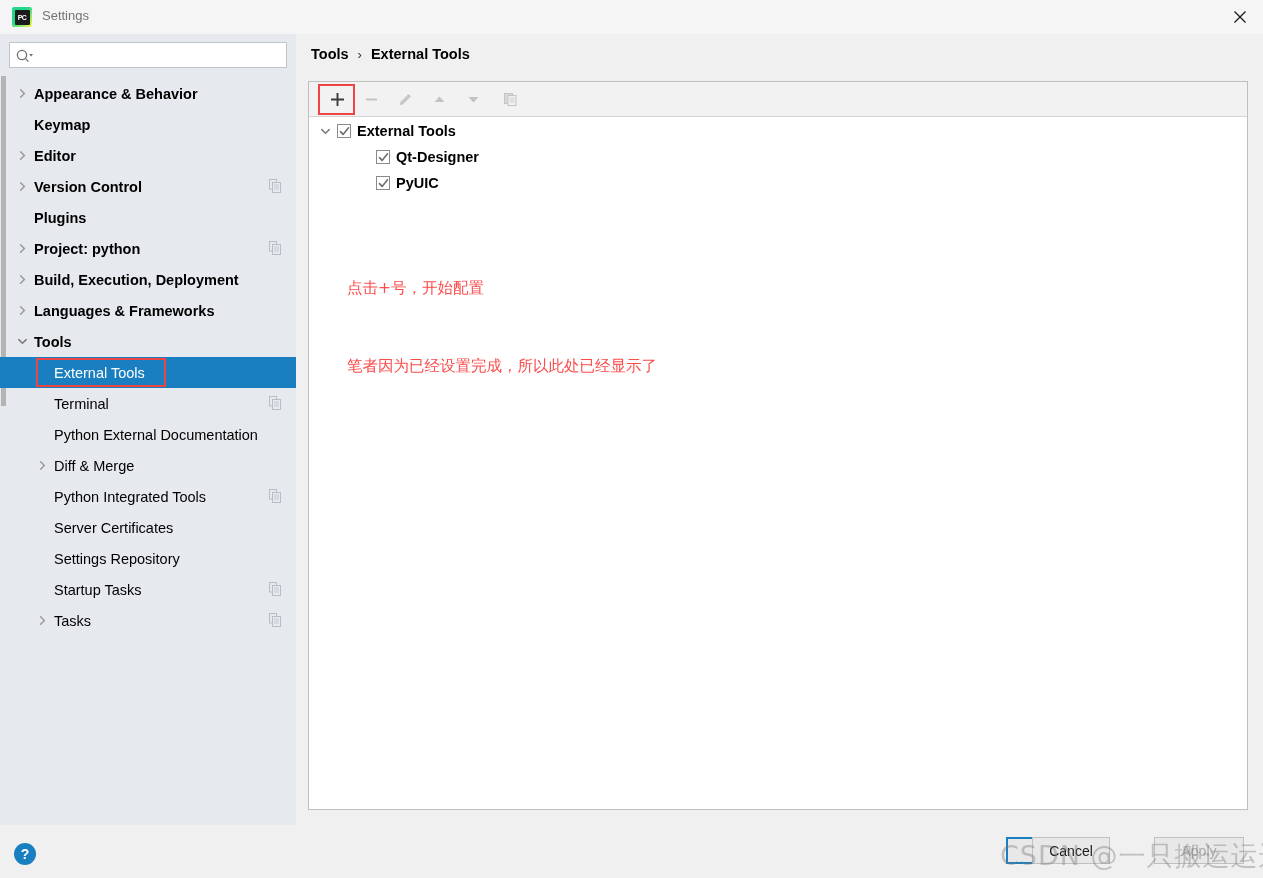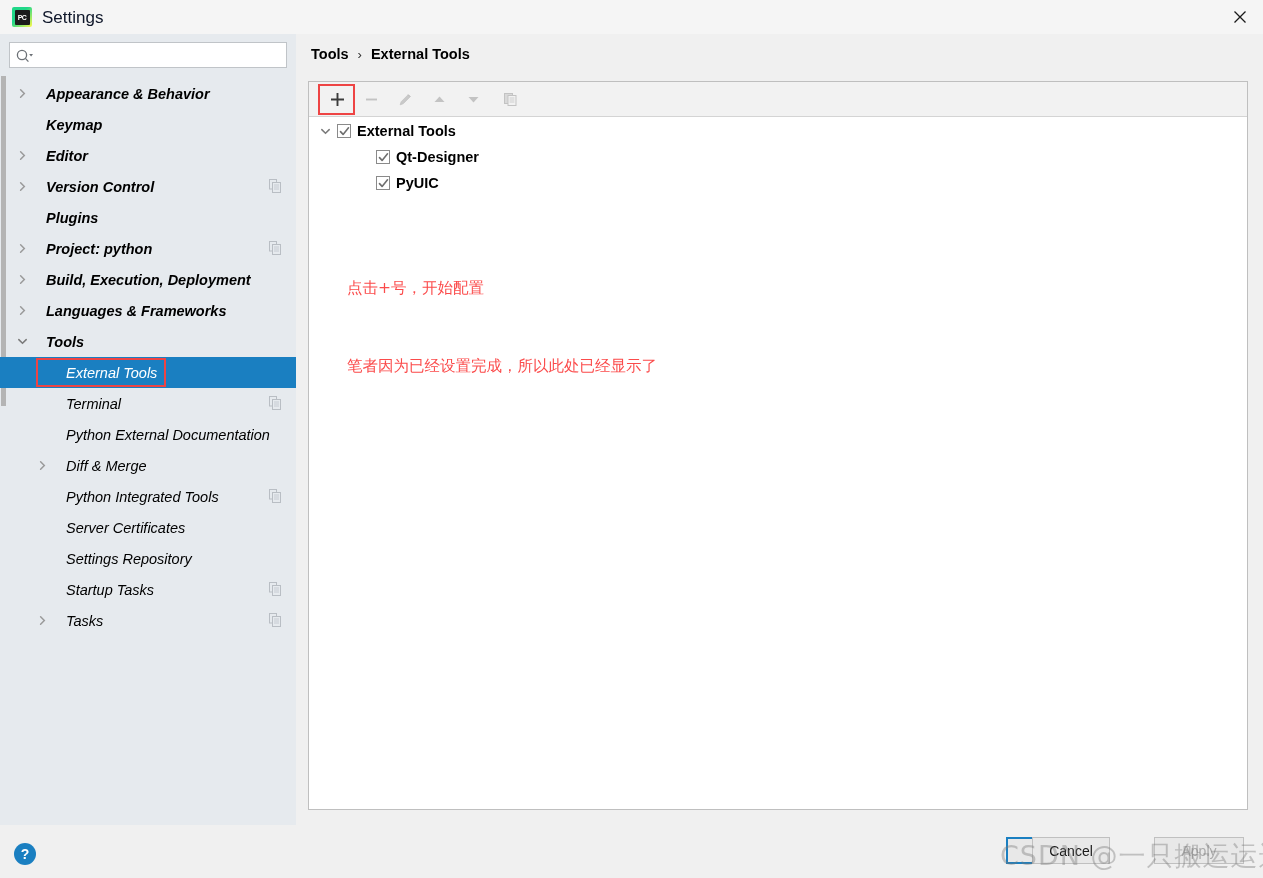"Settings" .title-text { color: #0f172a -> #737373; font-size: 17px -> 13px }
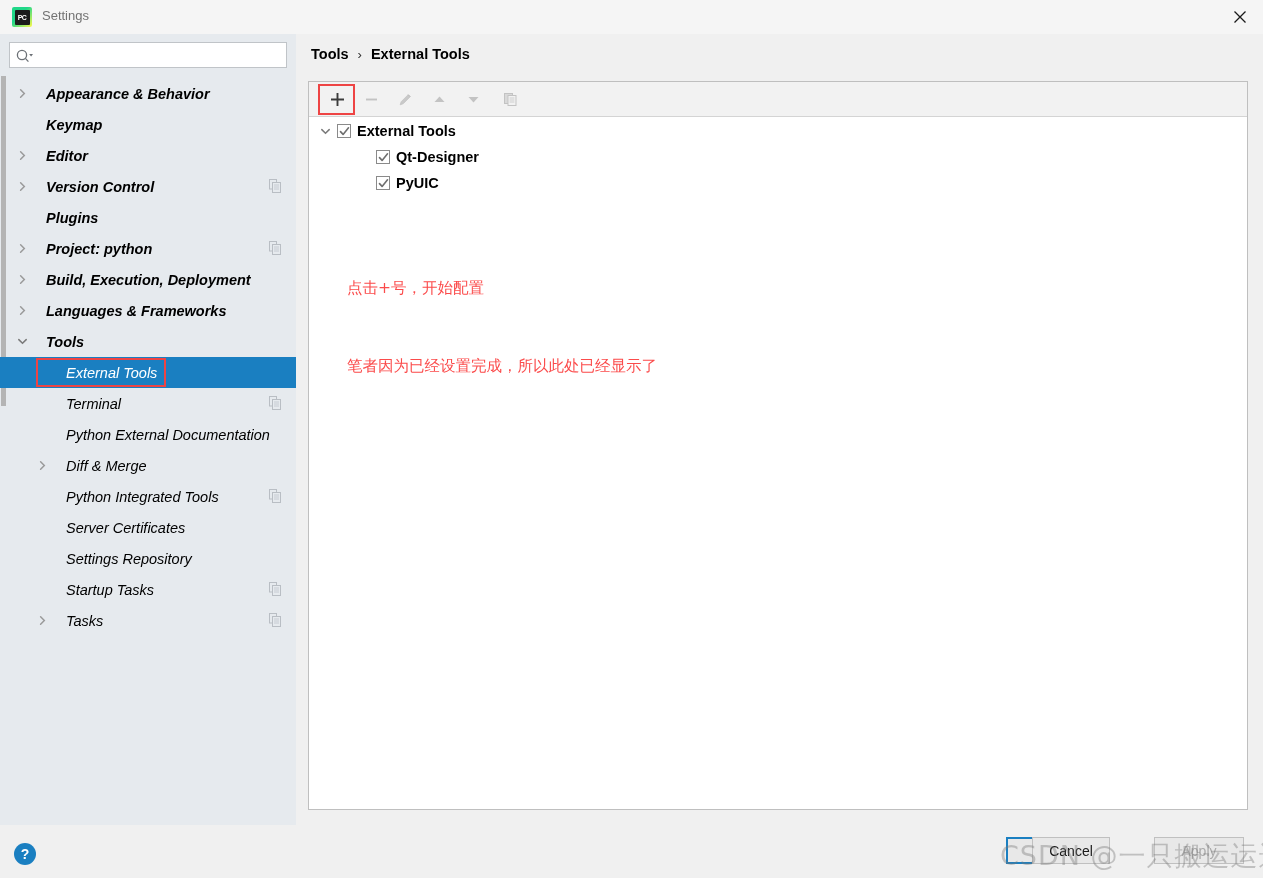"Appearance & Behavior" .tree-item { font-style: italic -> none; padding-left: 12px -> 0 }
